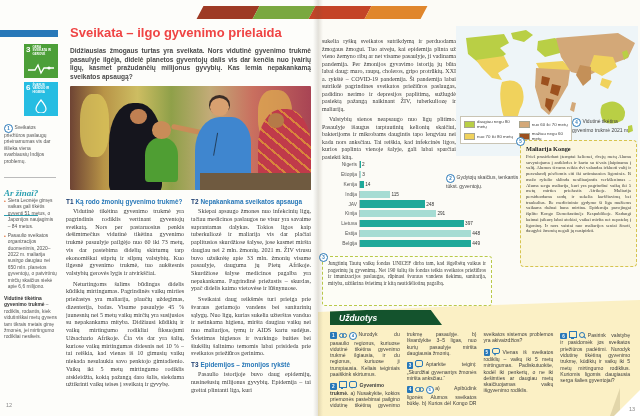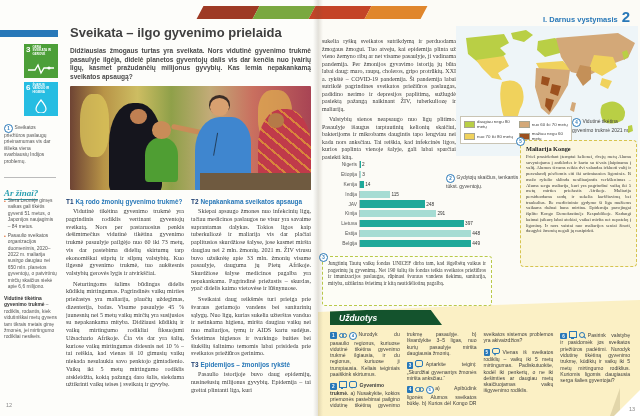"I. Darnus vystymasis" div.chap { html: <div> <span>I. Darnus vystymasis</span> <span>2</span> </div> -> none }
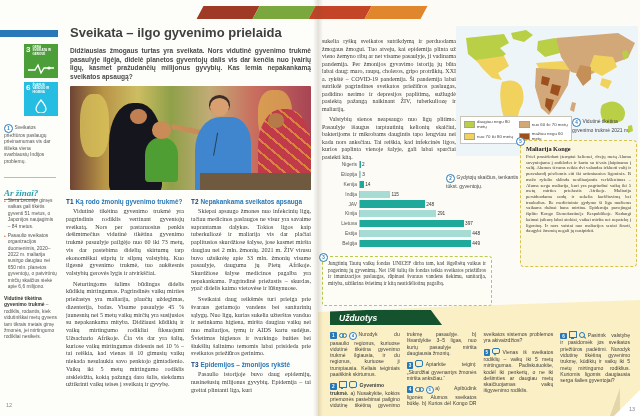"Sveikata – ilgo gyvenimo prielaida" .title { color: #404040 -> #ef4444 }
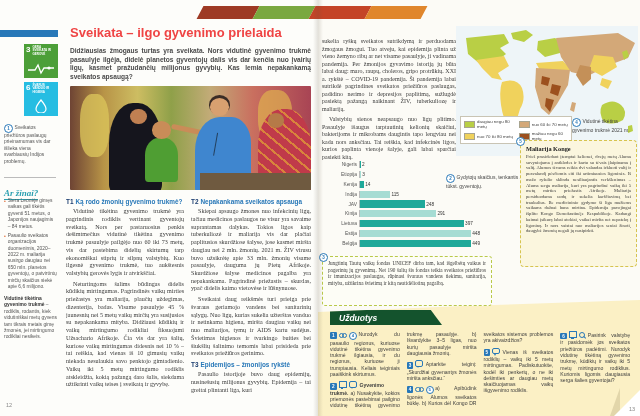"Ar žinai?" .arzinai-title { padding-bottom: 1px -> 17px }
